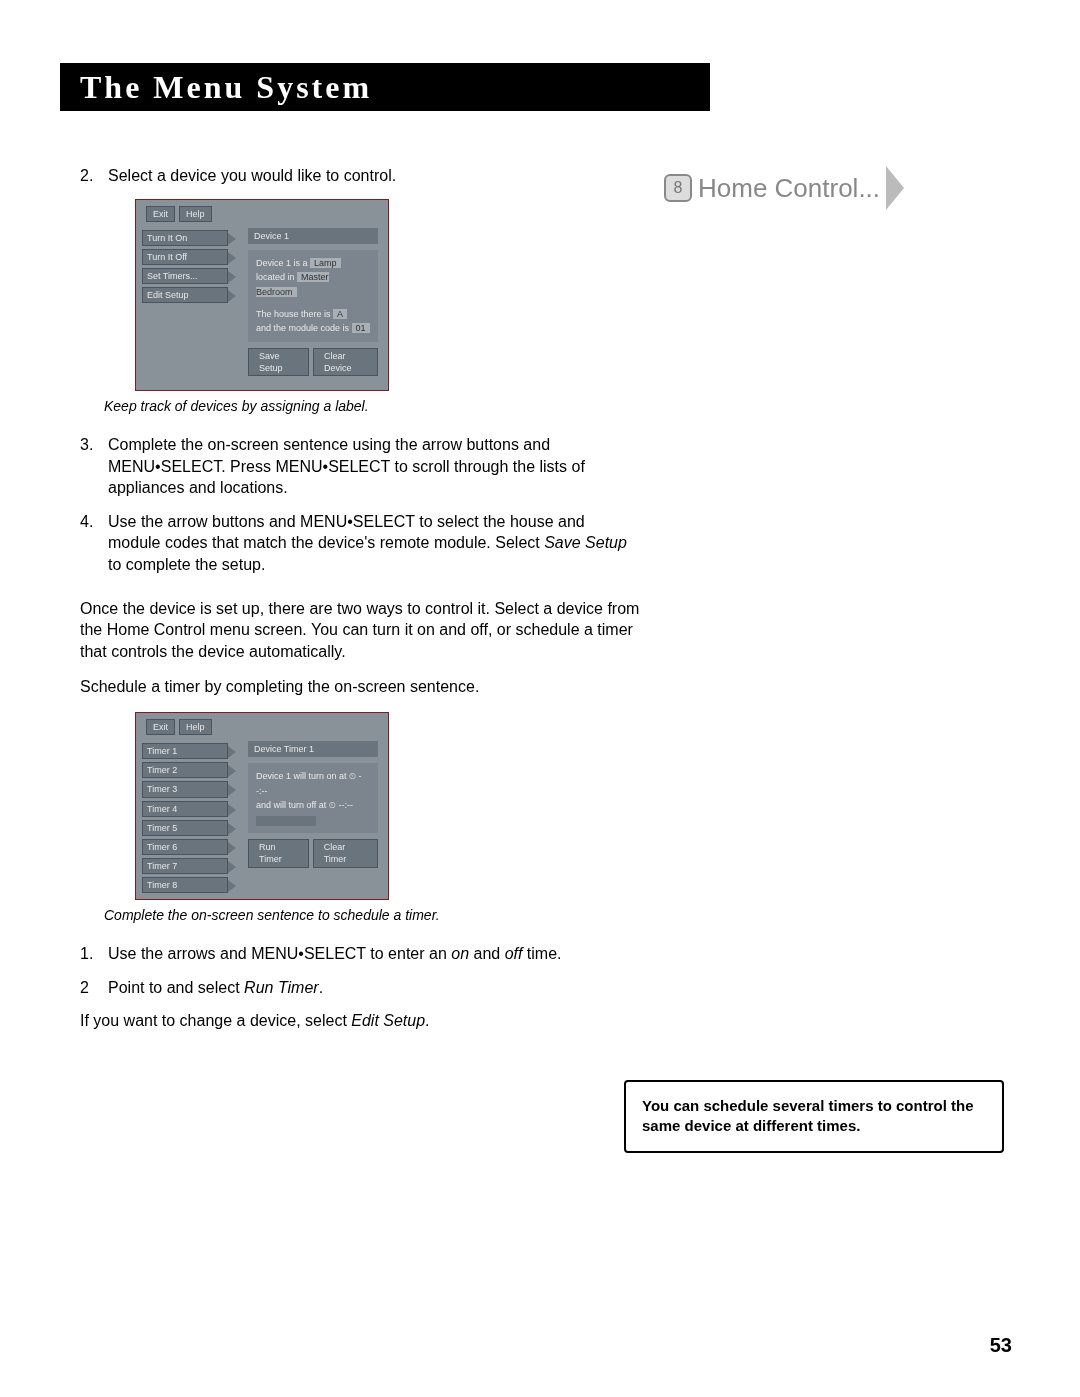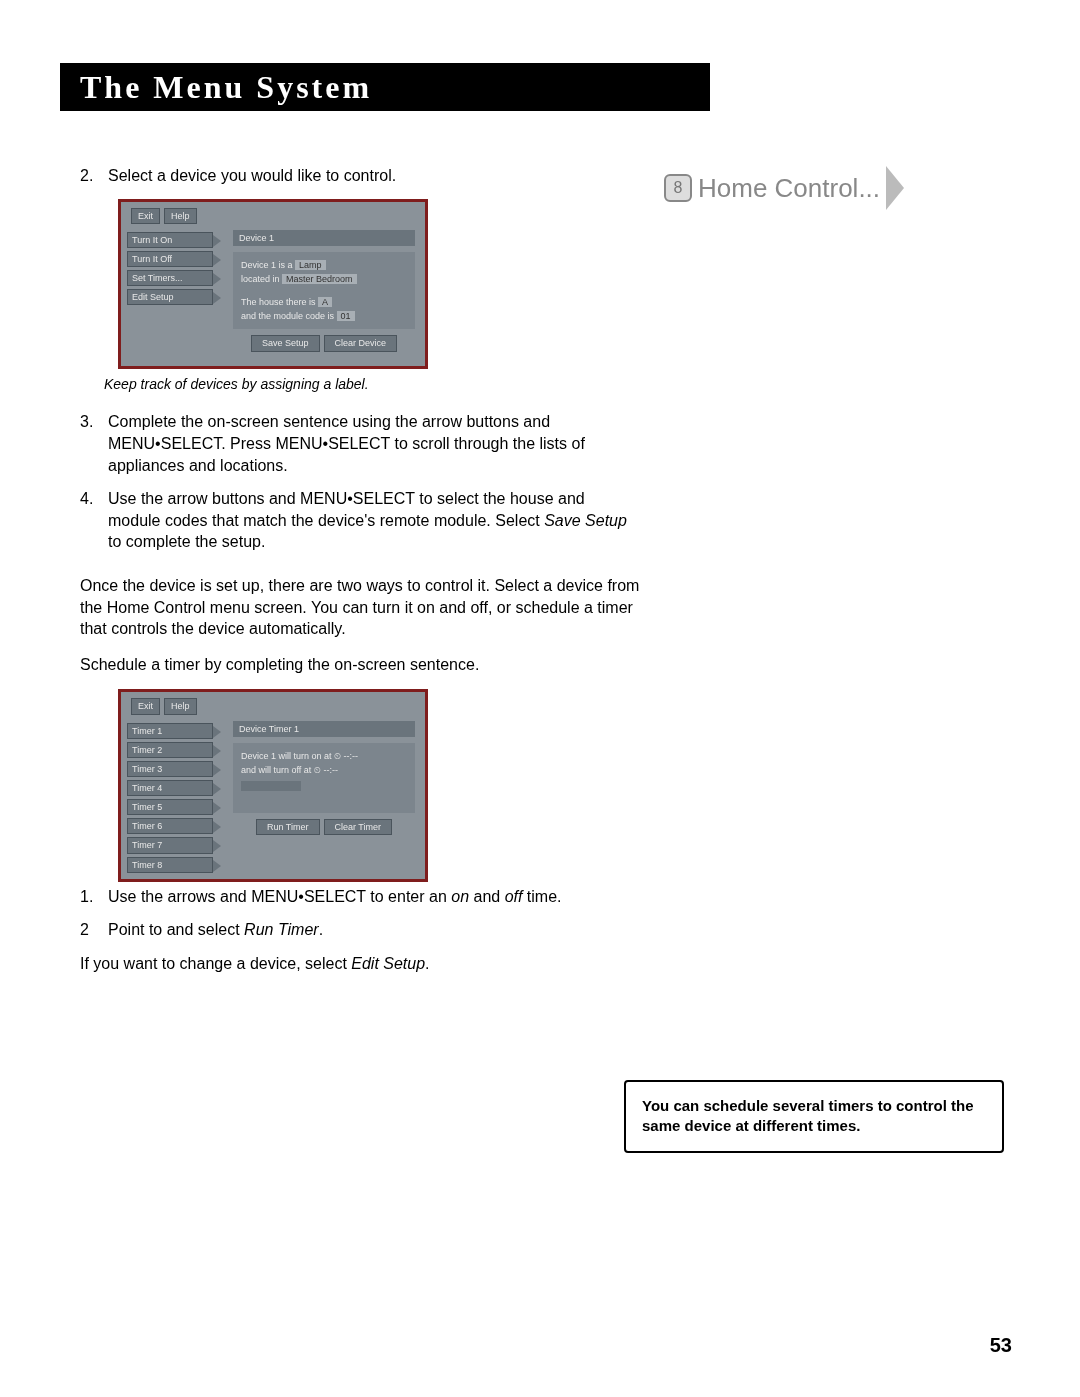"Exit" .screenshot { border: 3px solid #7f1d1d -> 1px solid #7f1d1d; margin: 12px 0 4px 38px -> 12px 0 4px 55px; width: 310px -> 254px }
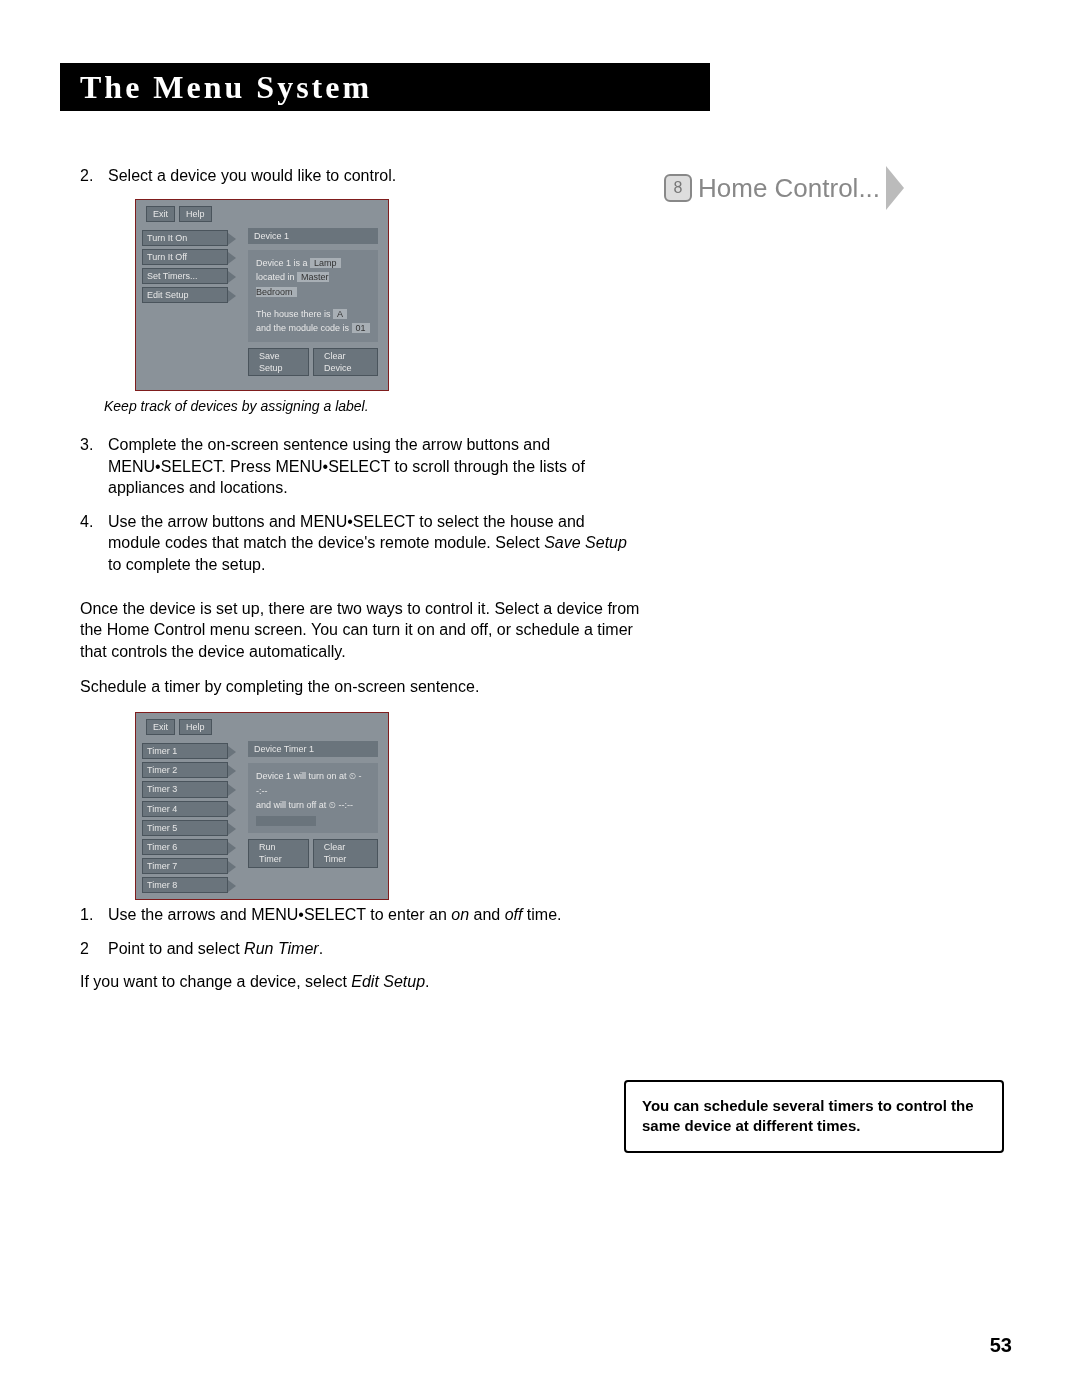"Complete the on-screen sentence to" div.caption { html: none -> <div>Complete the on-screen sentence to schedule a timer.</div> }
